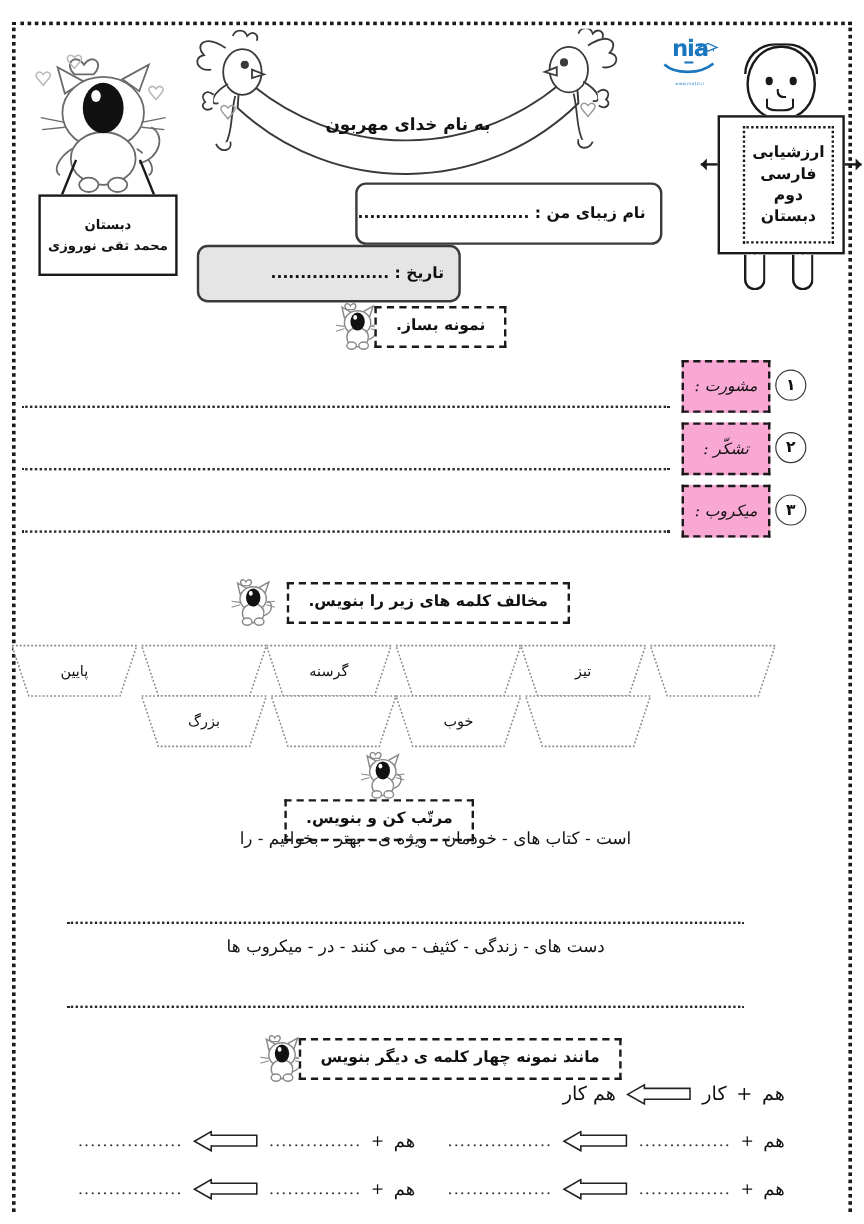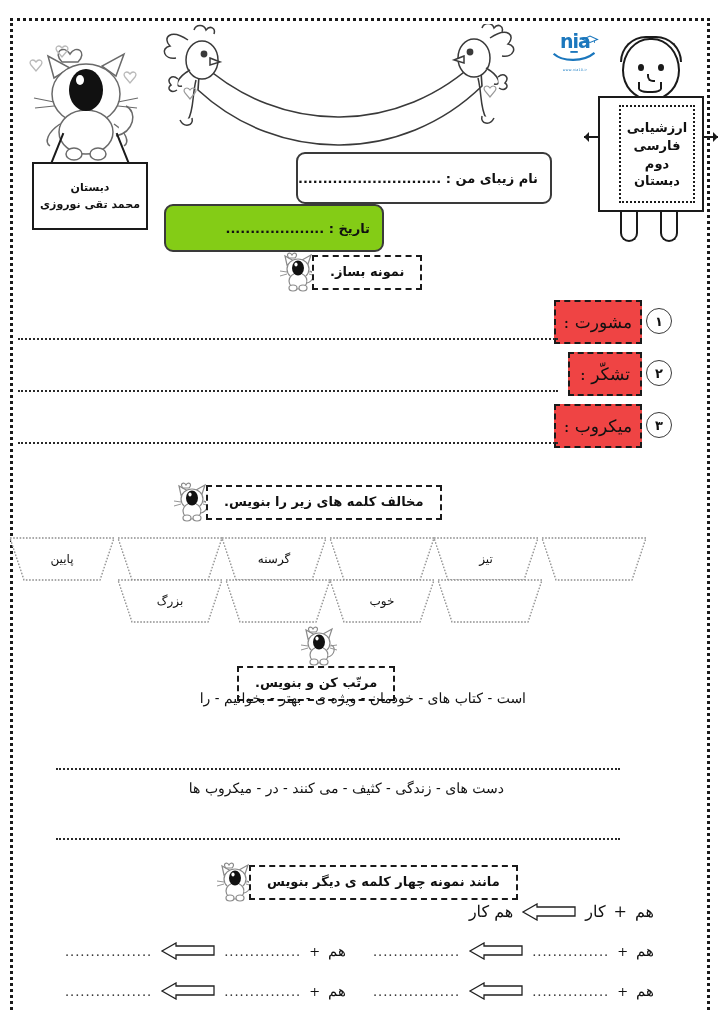"به نام خدای مهربون" div.bismillah { html: none -> <div>به نام خدای مهربون</div> }
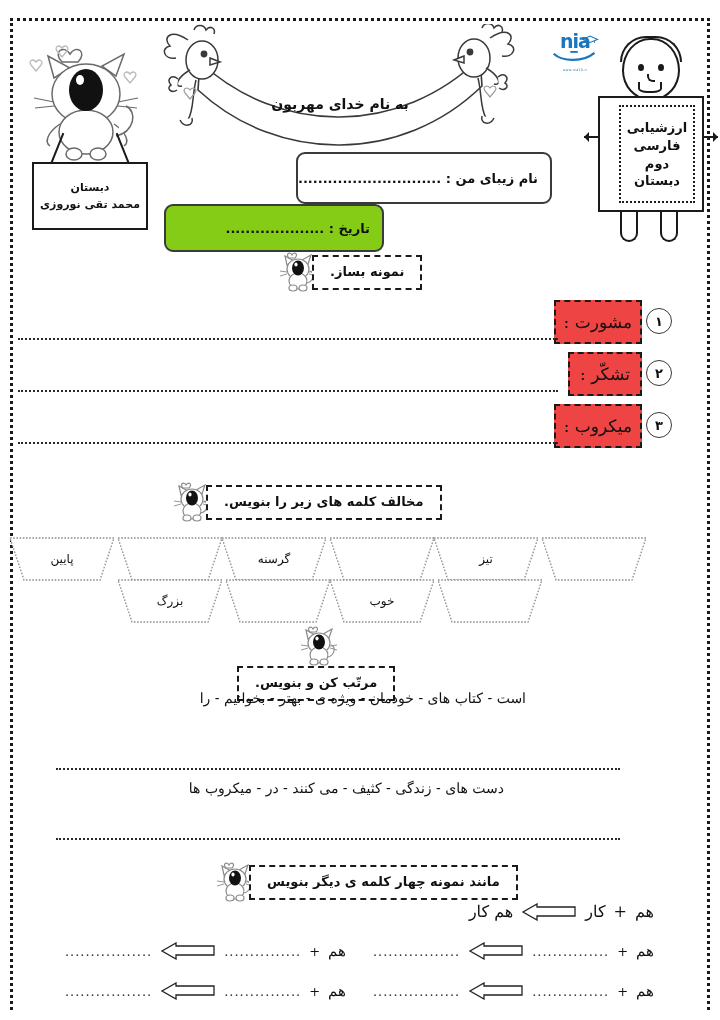"تاریخ : ...................." #date-box { background: #84cc16 -> #e5e5e5 }
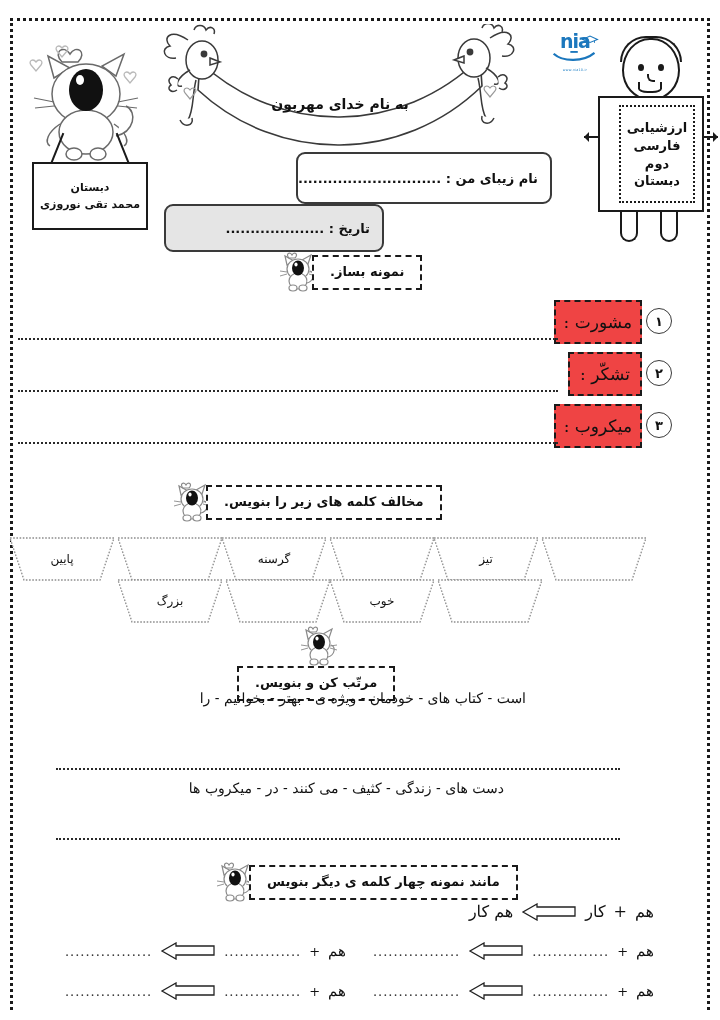"مشورت :" .q-word { background: #ef4444 -> #f9a8d4; font-size: 17px -> 13px; font-style: none -> italic }
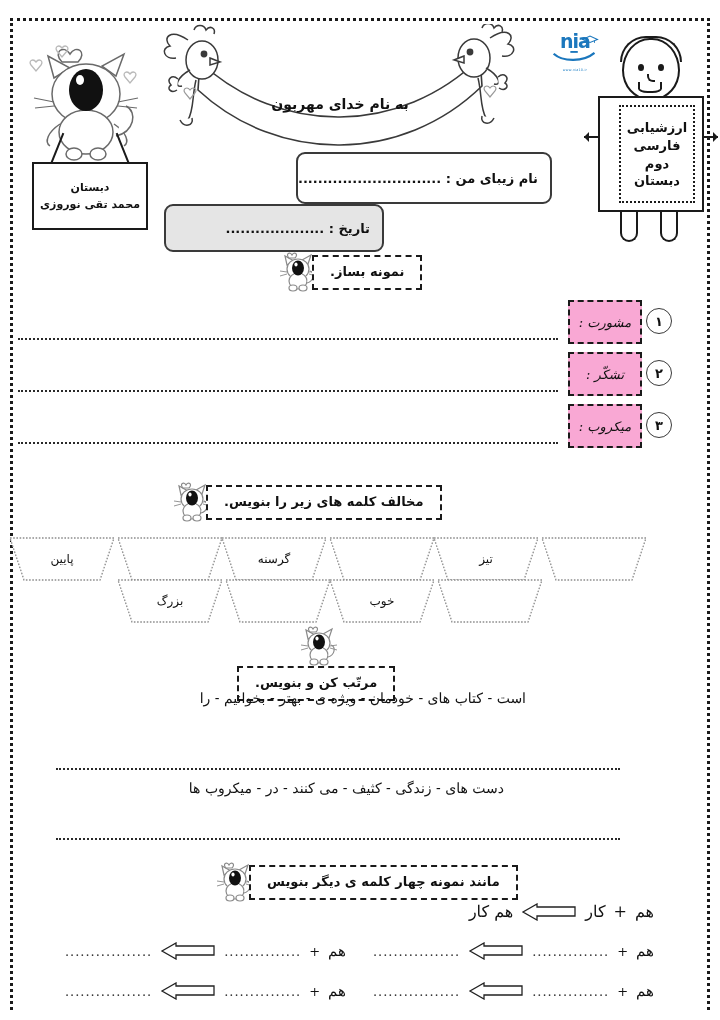"مخالف کلمه های زیر را" div.instr-wrap { gap: none -> 14px; left: 172px -> 191px }
